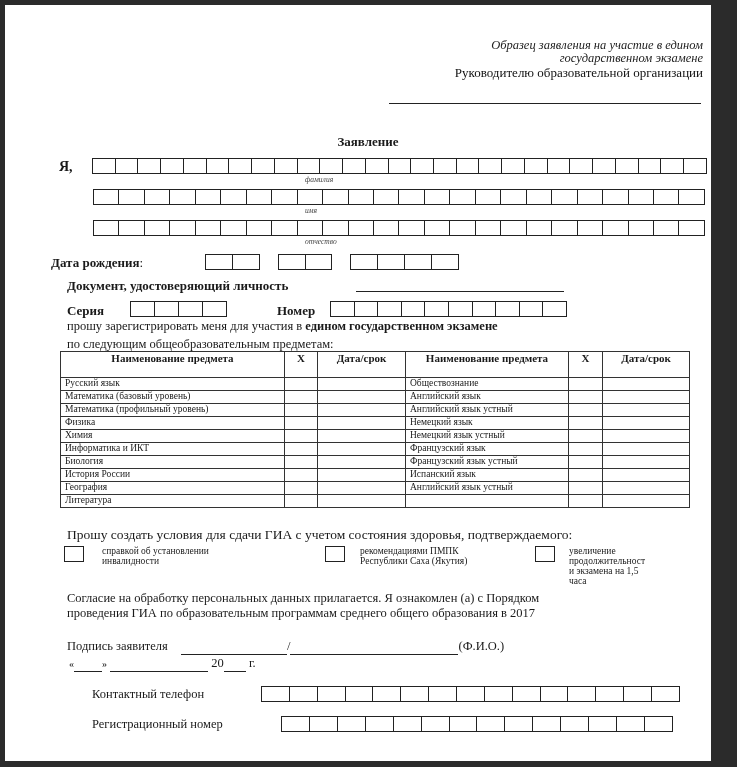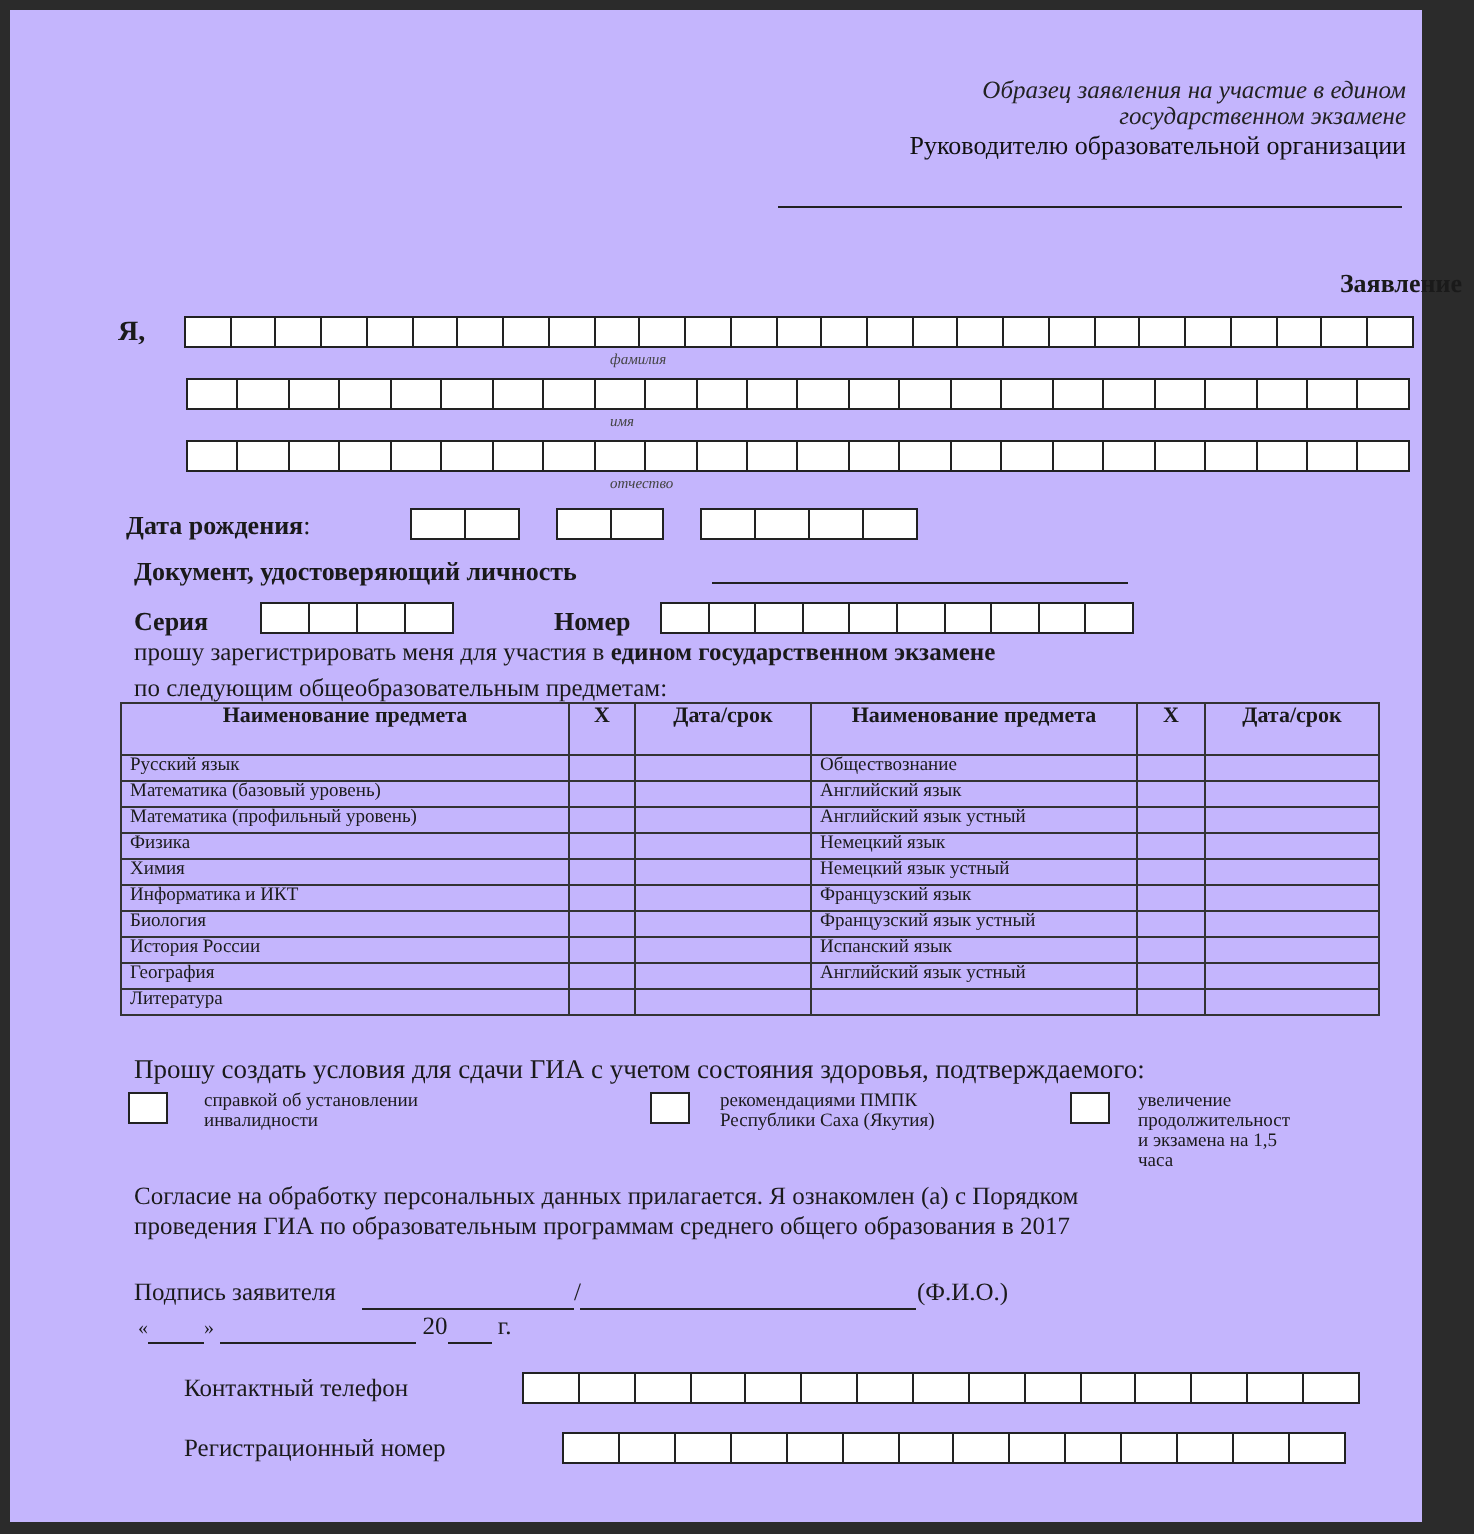"Образец заявления на участие в" .page { background: #c4b5fd -> #ffffff }
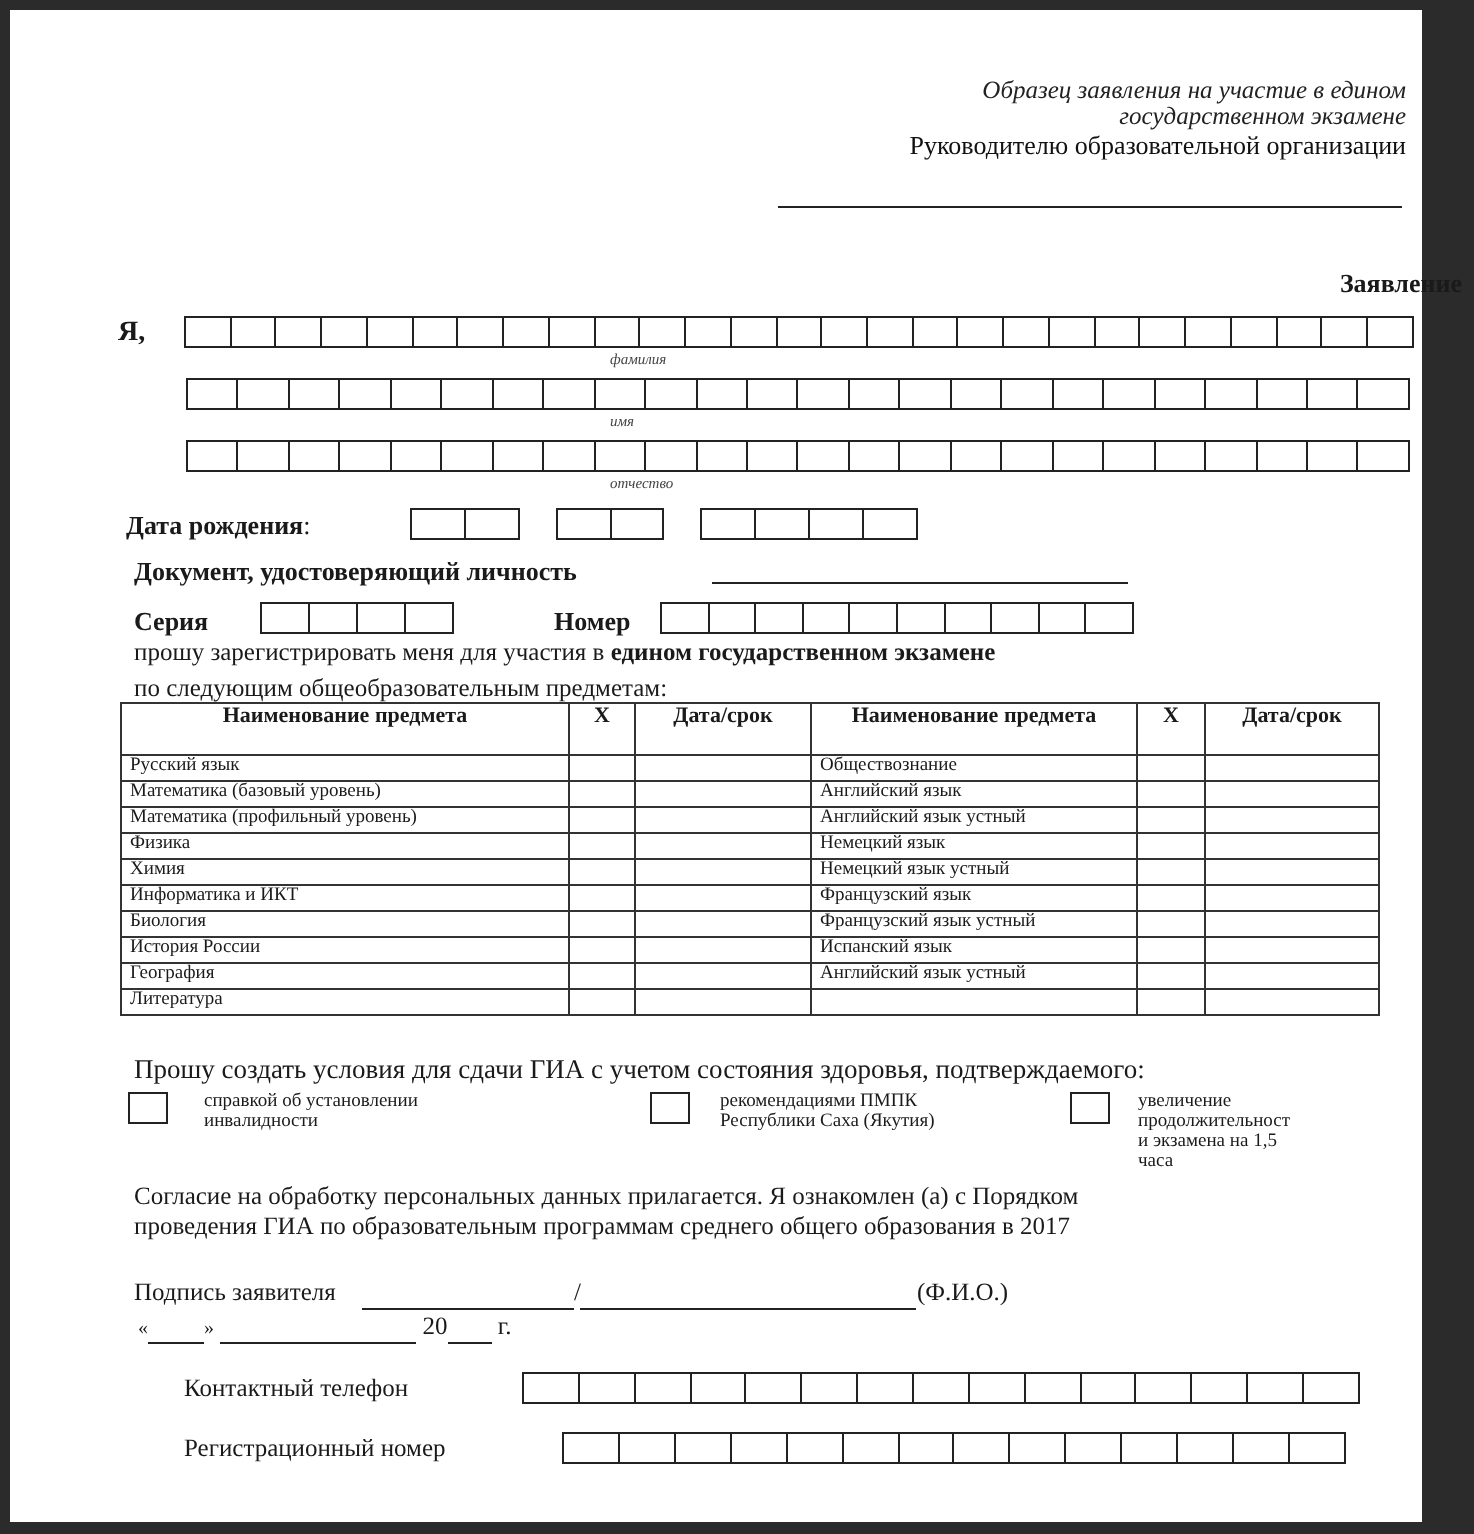"Заявление" div.abs { text-align: right -> center }
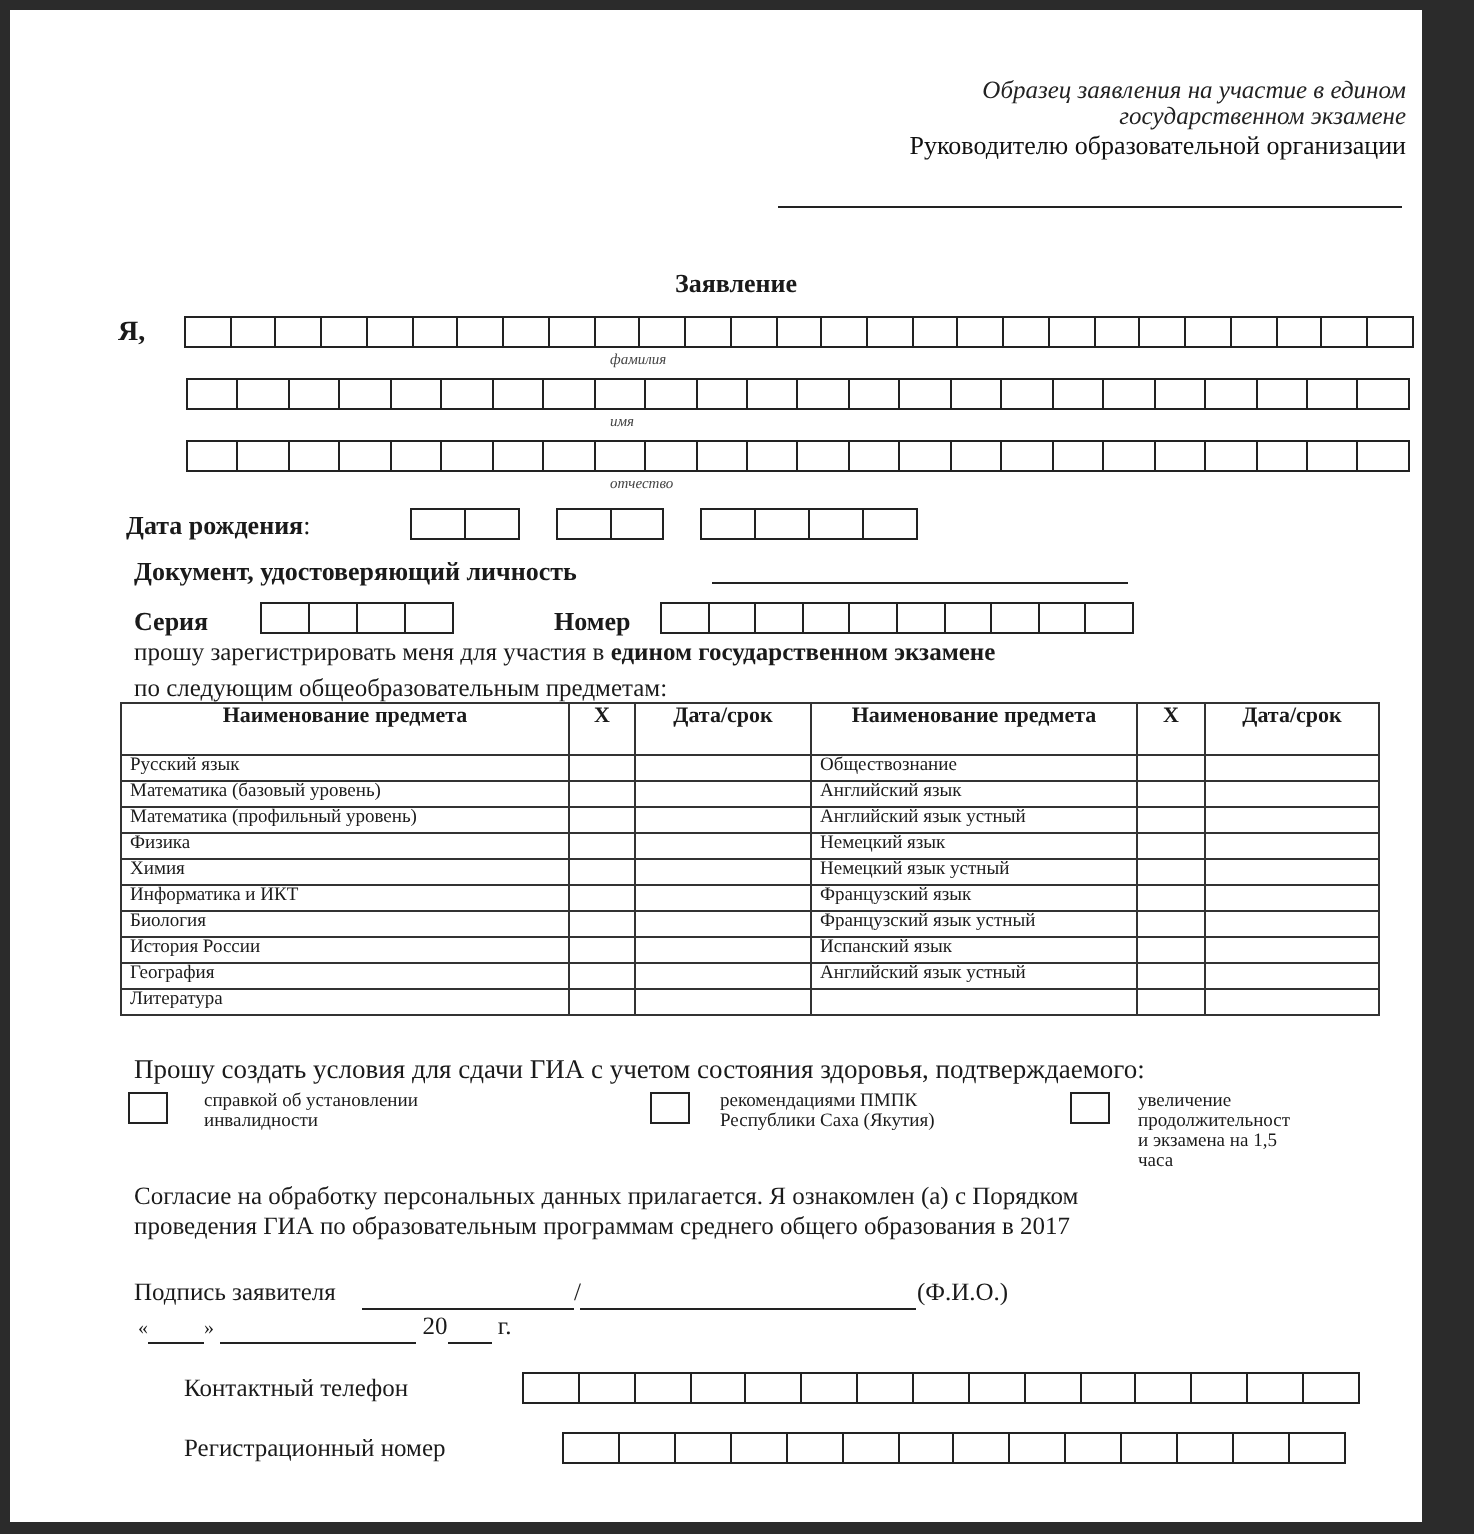"Дата рождения:" div.abs { left: 58px -> 46px }
